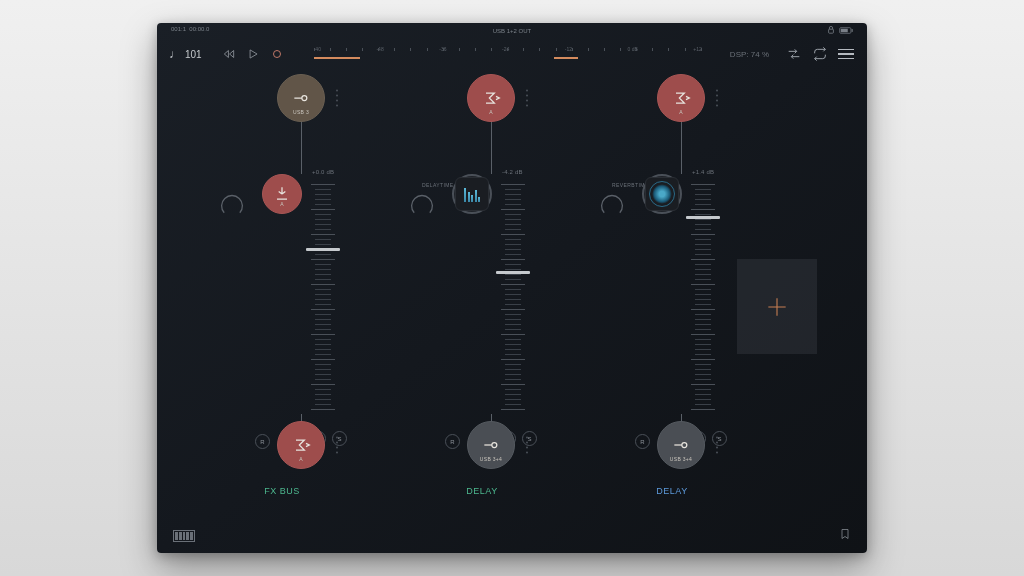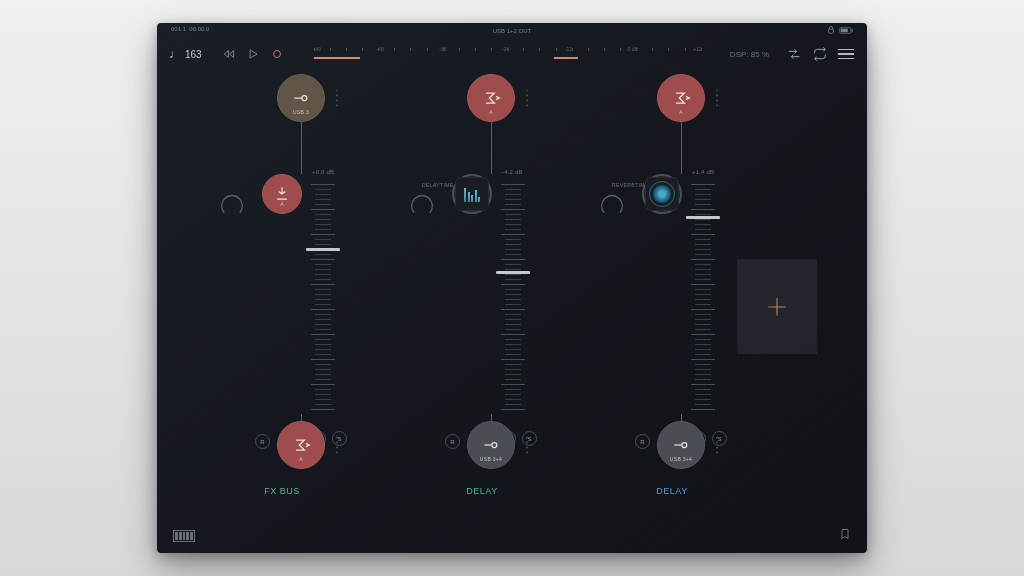"163" span { text: 163 -> 101 }
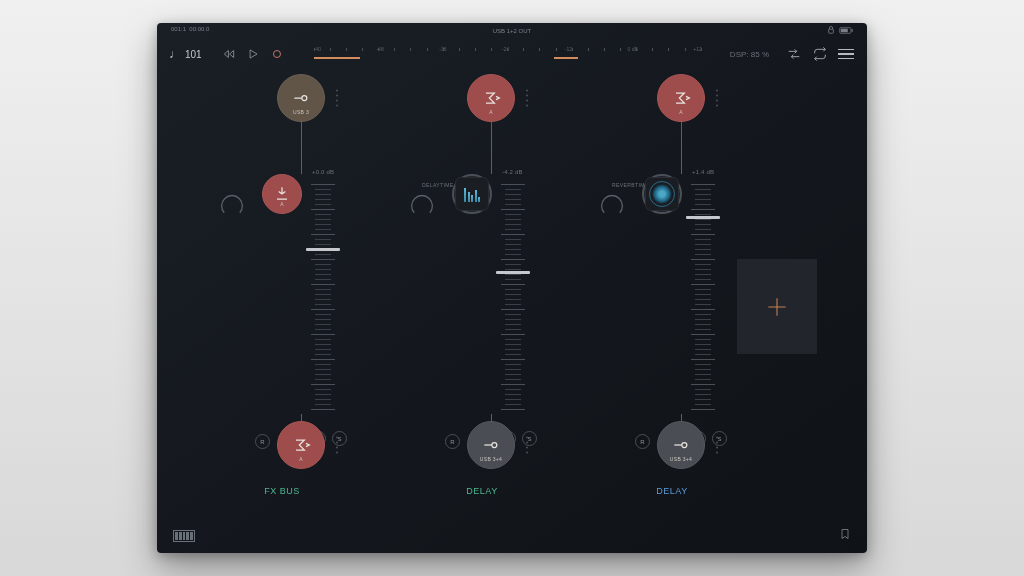"DSP: 85 %" div.dsp { text: 85 -> 74 }
